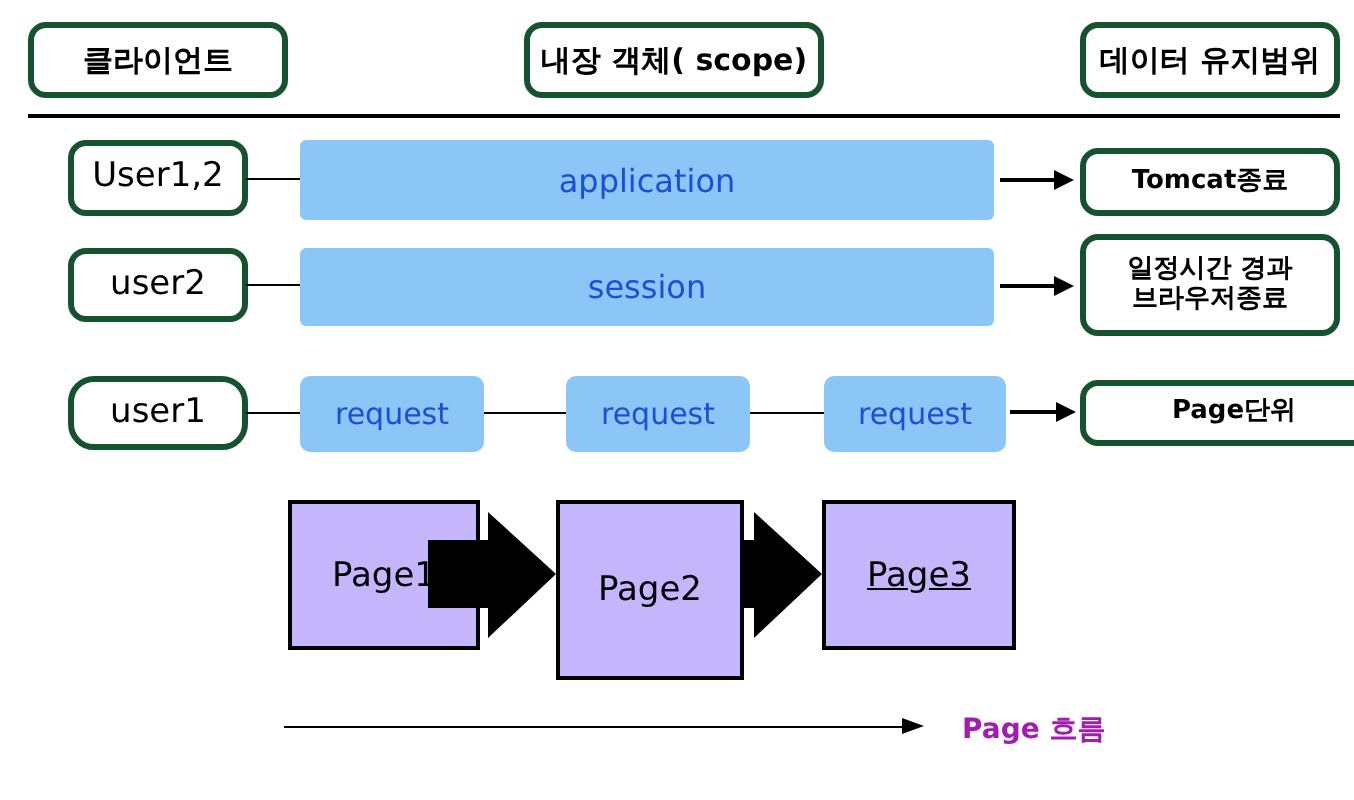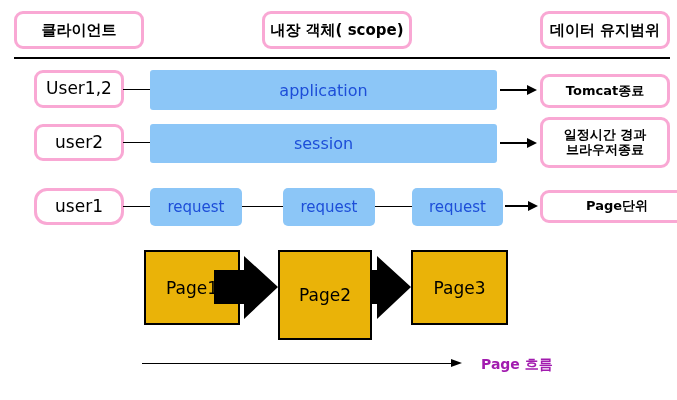"클라이언트" .rbox { border: 3px solid #f9a8d4 -> 3px solid #14532d }
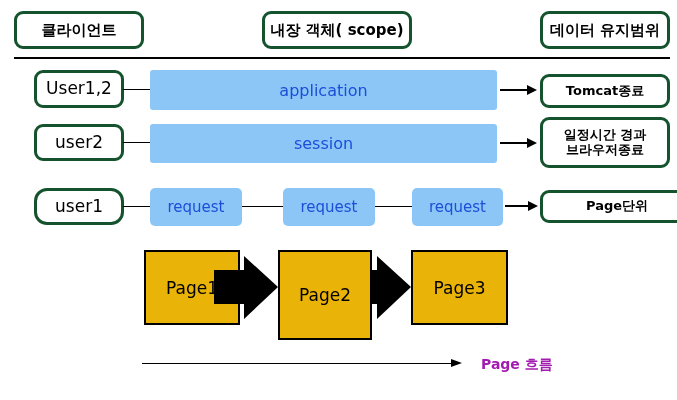"Page1" .pagebox { background: #eab308 -> #c4b5fd }
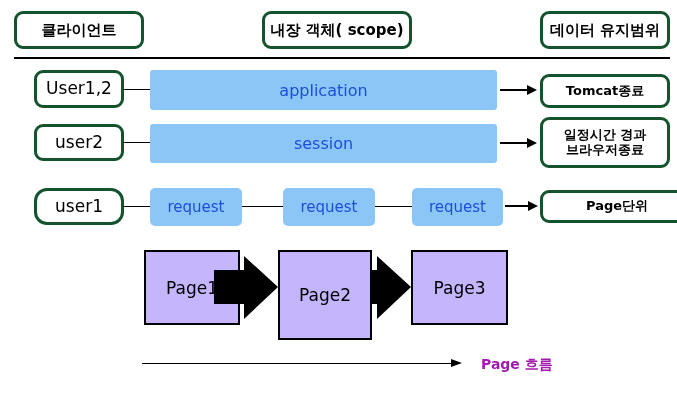"Page3" div.pagebox { text-decoration: none -> underline }
